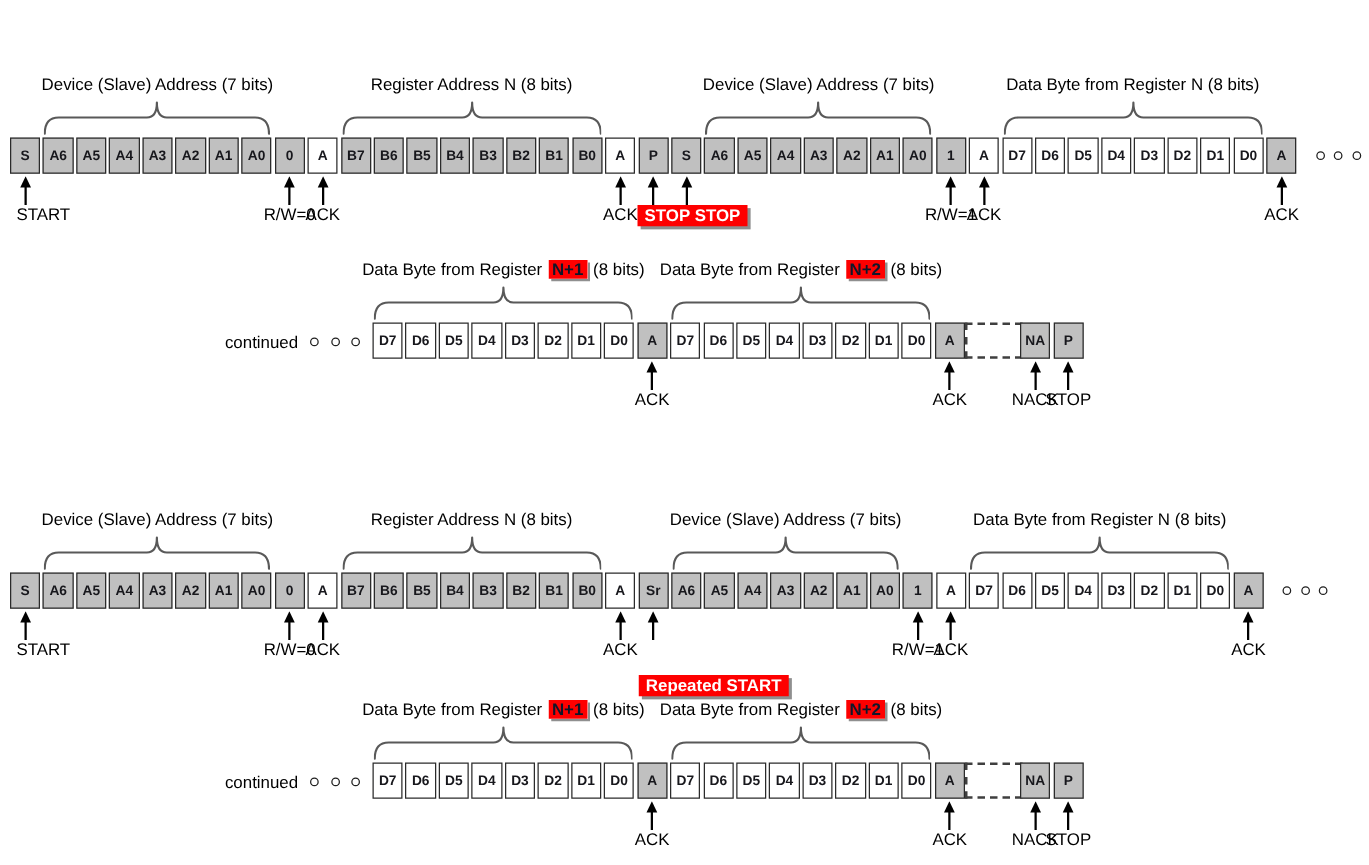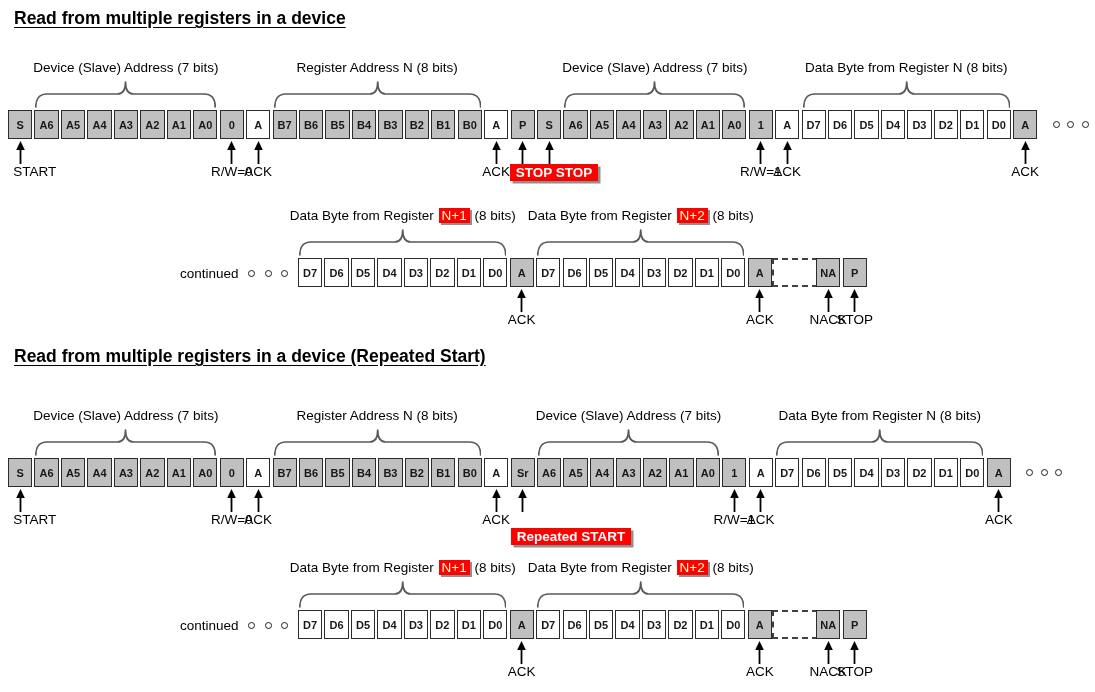"Read from multiple registers in a device" div.title { html: <div>Read from multiple registers in a device</div> -> none }
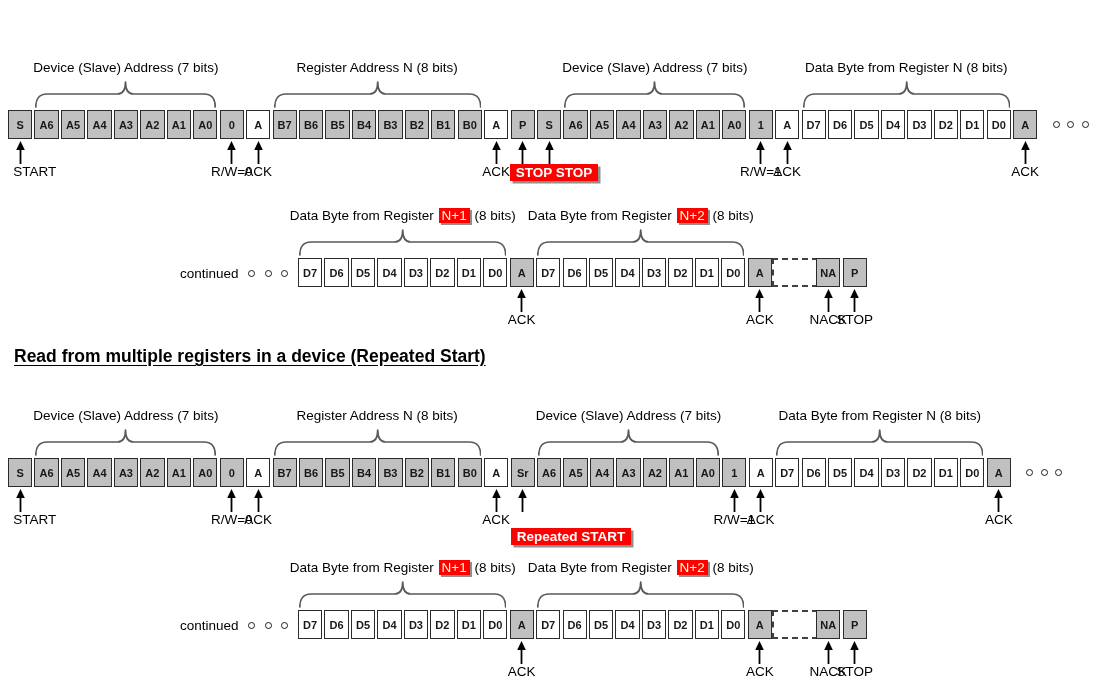"N+1" .redinline { color: #fef9c3 -> #0f172a; font-weight: normal -> bold }
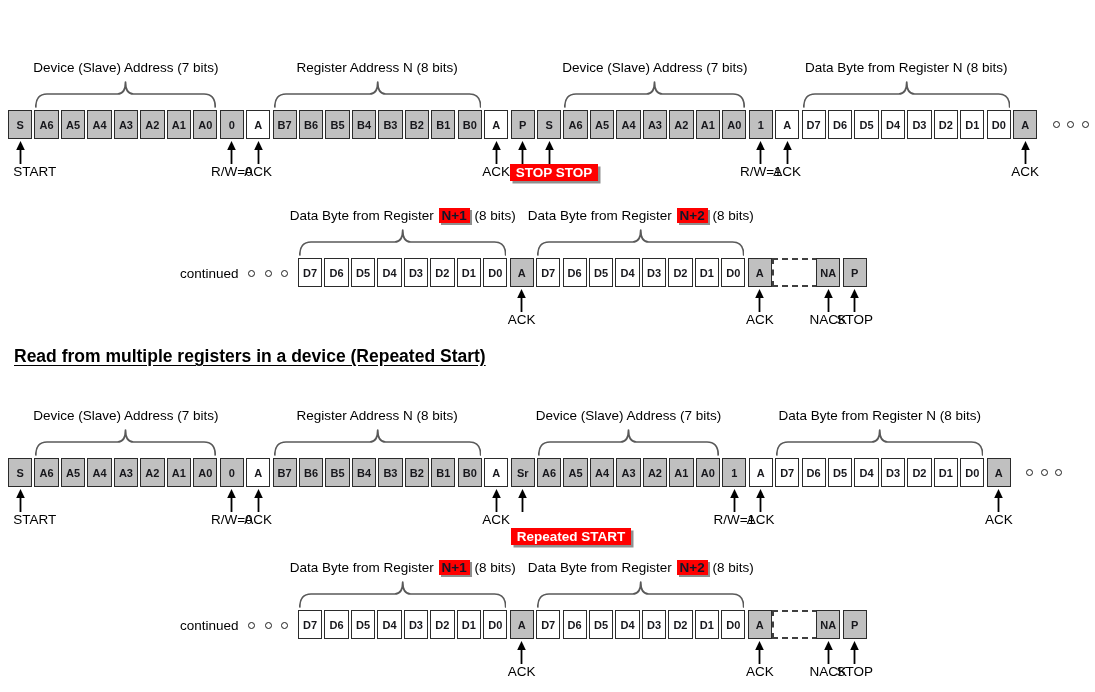"Read from multiple registers in" div.title { html: <div>Read from multiple registers in a device (Repeated Start)</div> -> none }
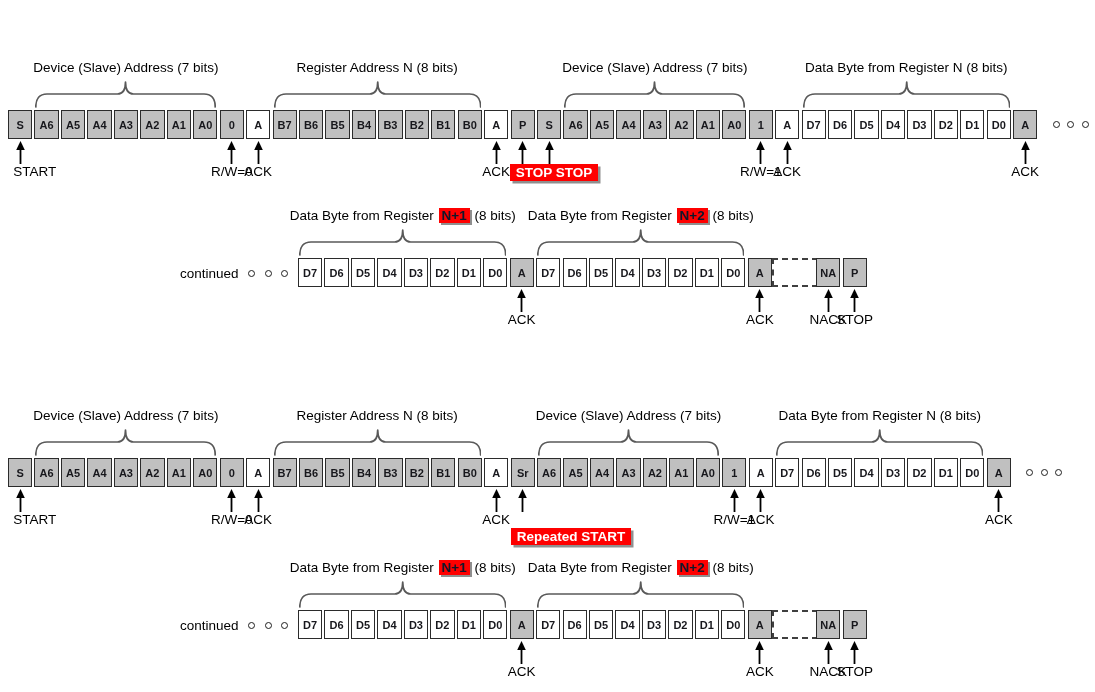"Repeated START" div.ann { top: 528px -> 540px }
